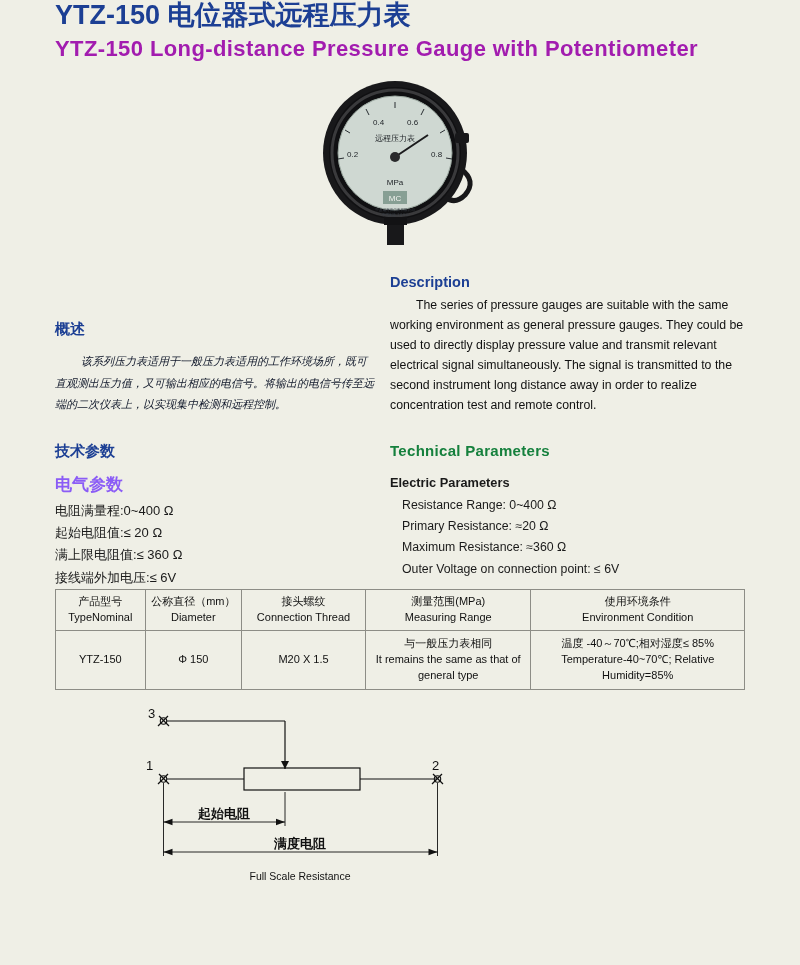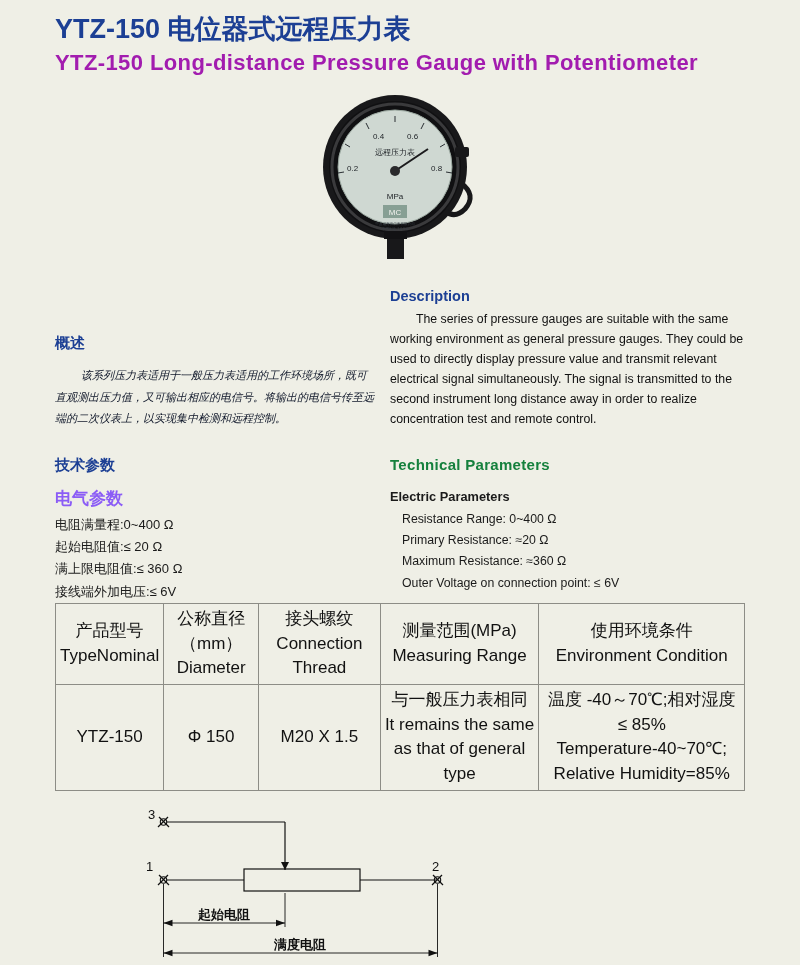"YTZ-150 电位器式远程压力表" .title-cn { padding-top: 14px -> none }
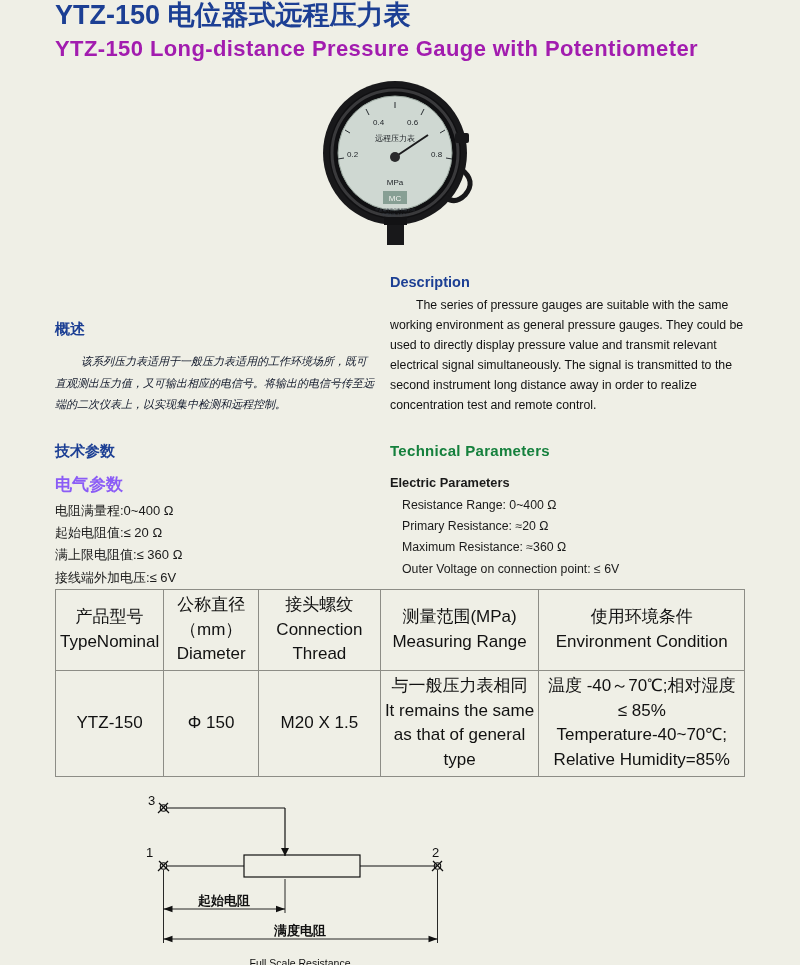"产品型号" table.basic { font-size: 17px -> 11px }
